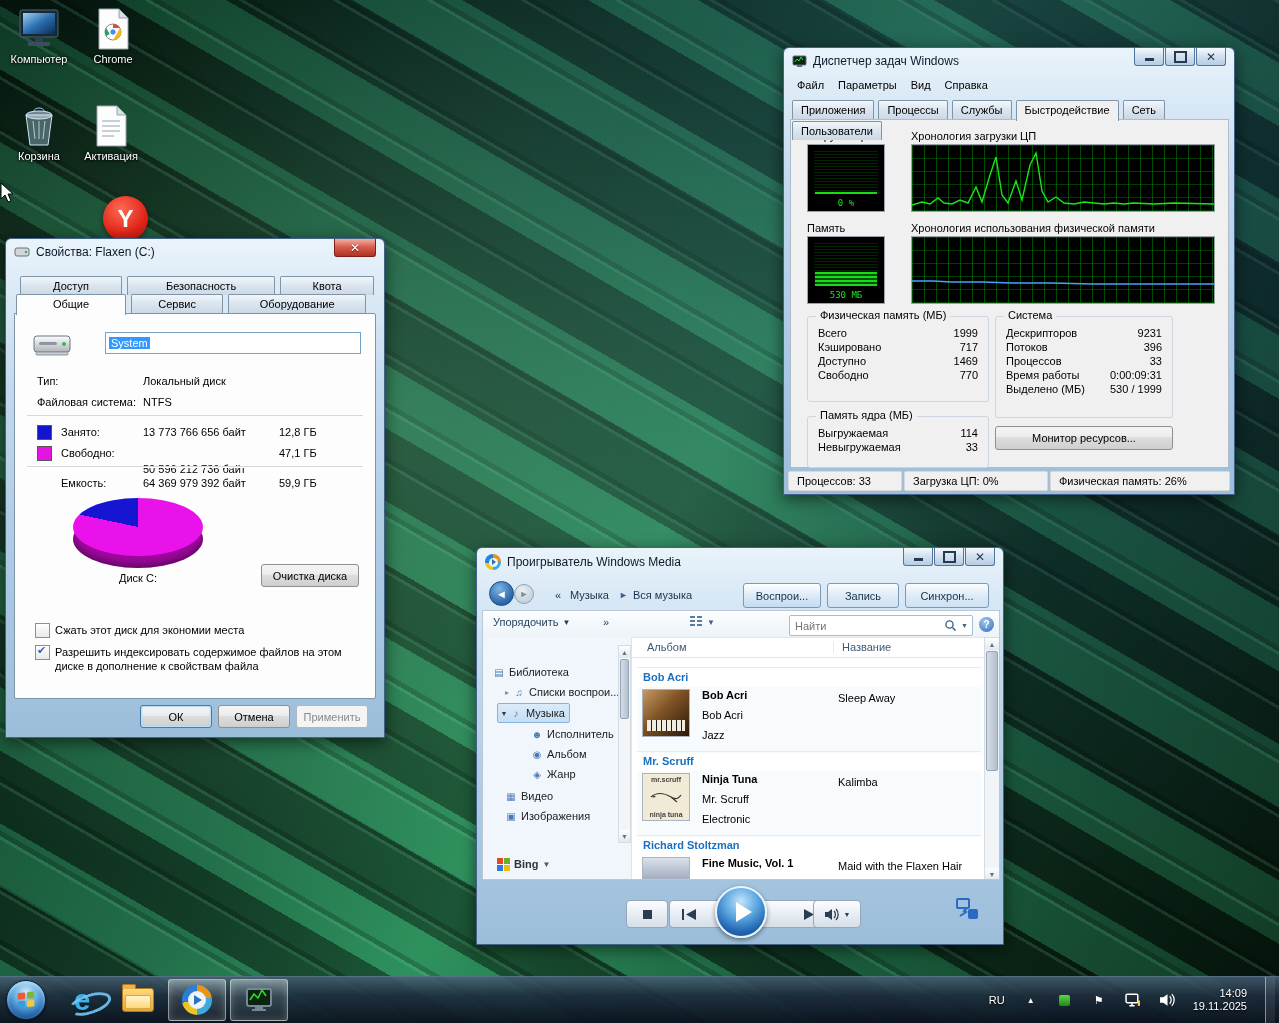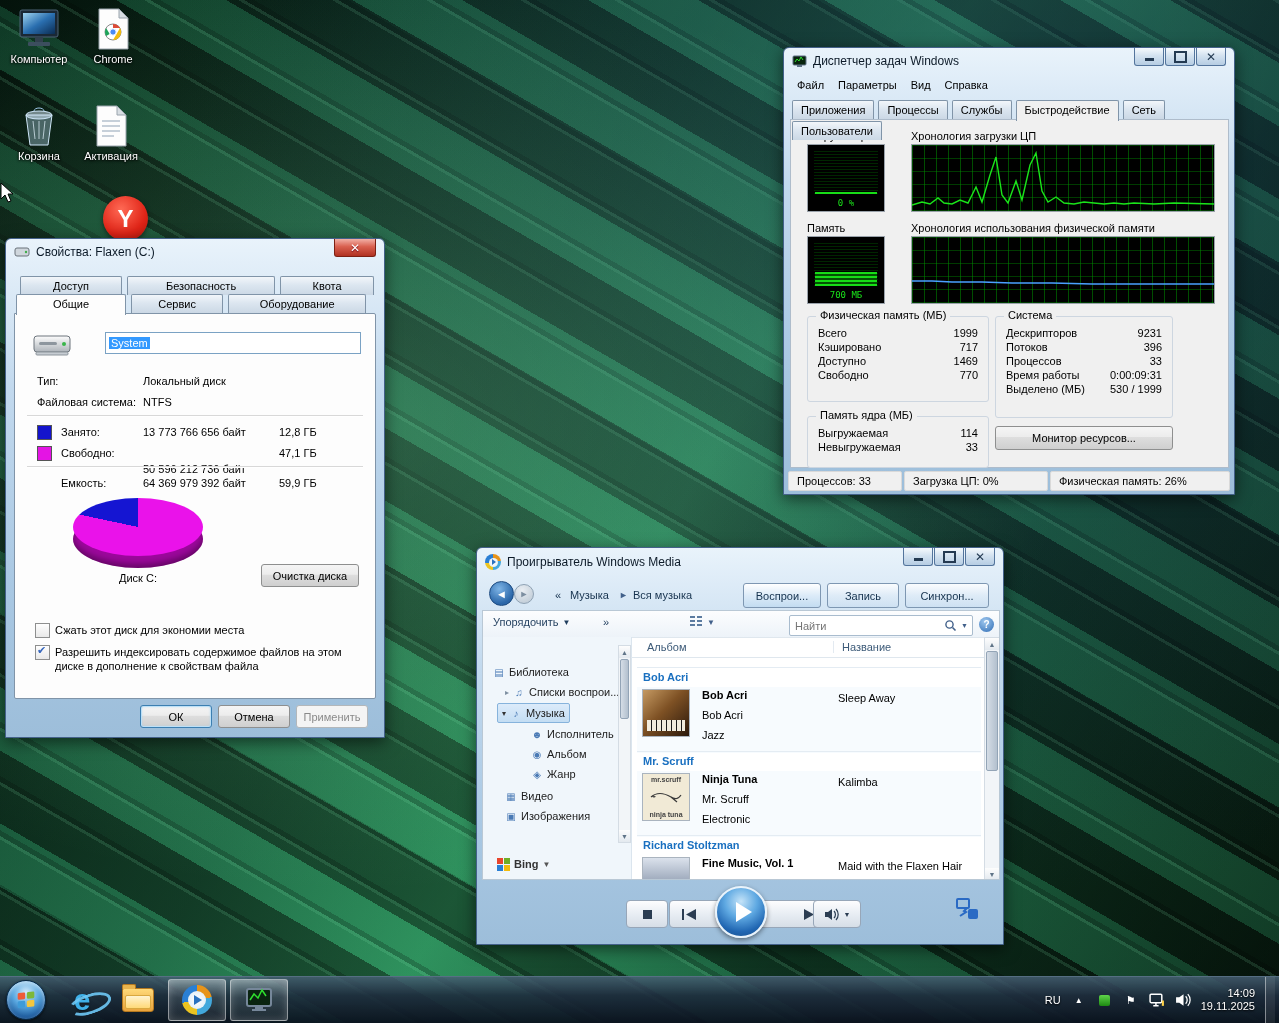"700 МБ" div.val { text: 700 -> 530 }
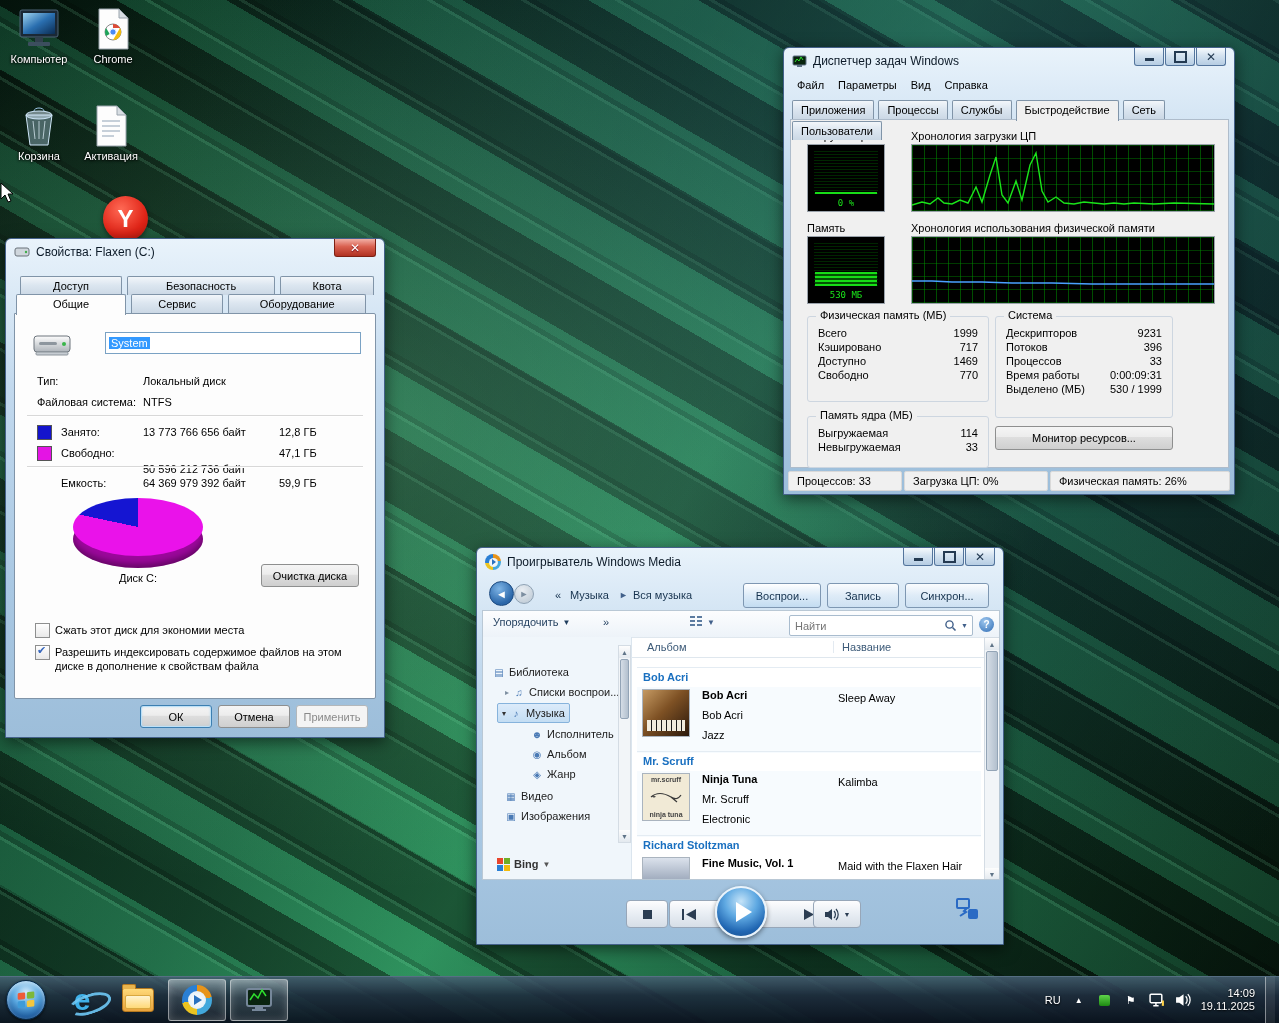"RU" .tray { gap: 10px -> 18px }
